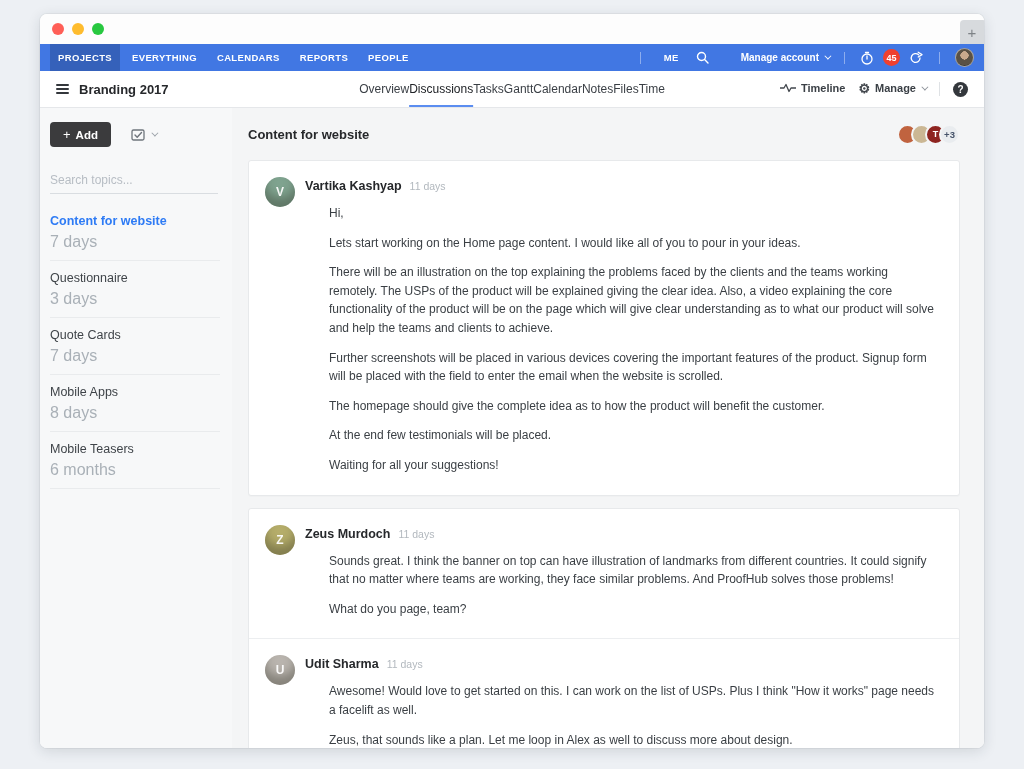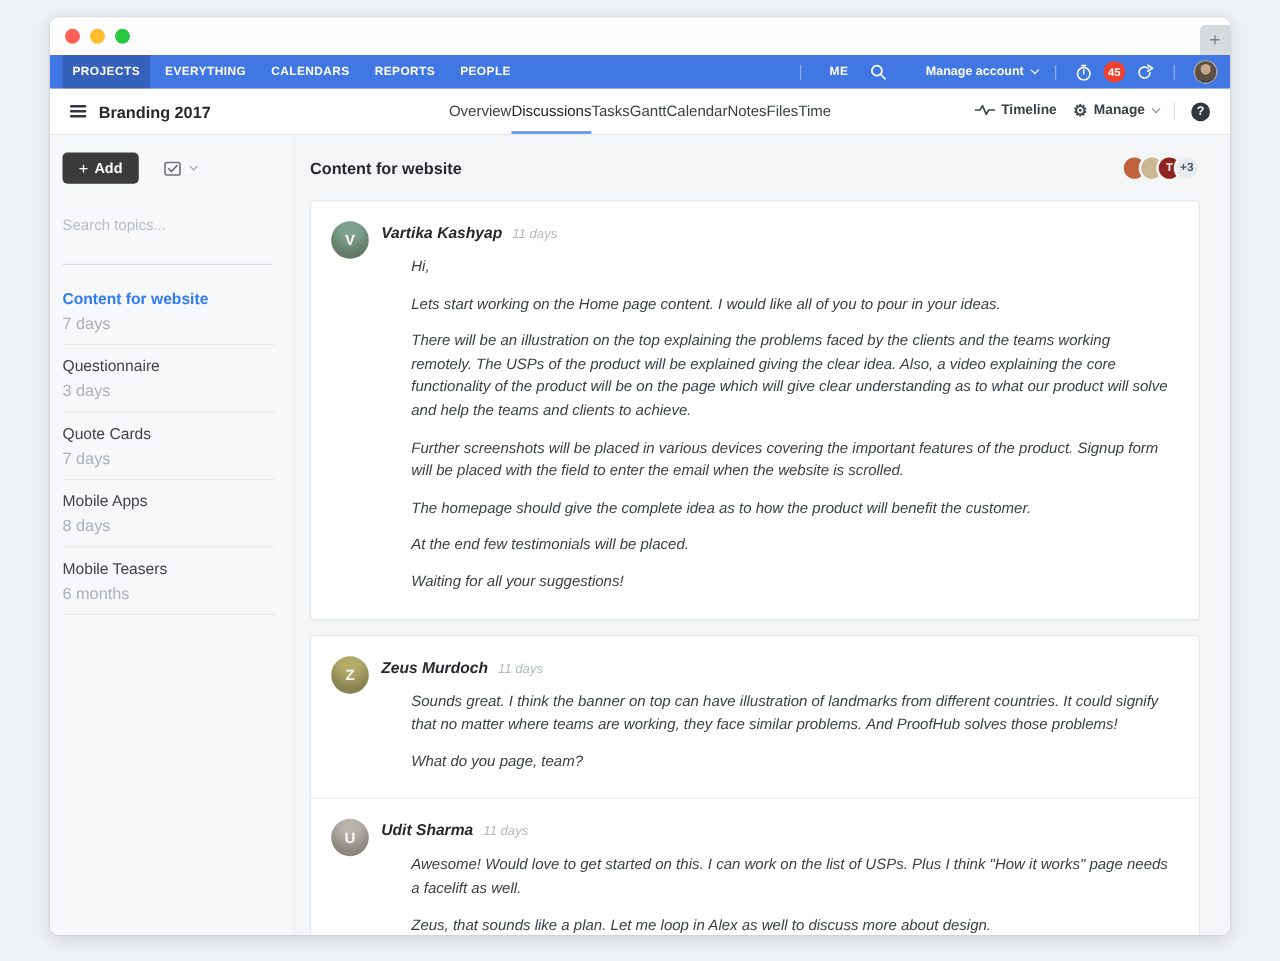"Search topics..." .search-box { padding: 4px 0 24px -> 4px 0 6px }
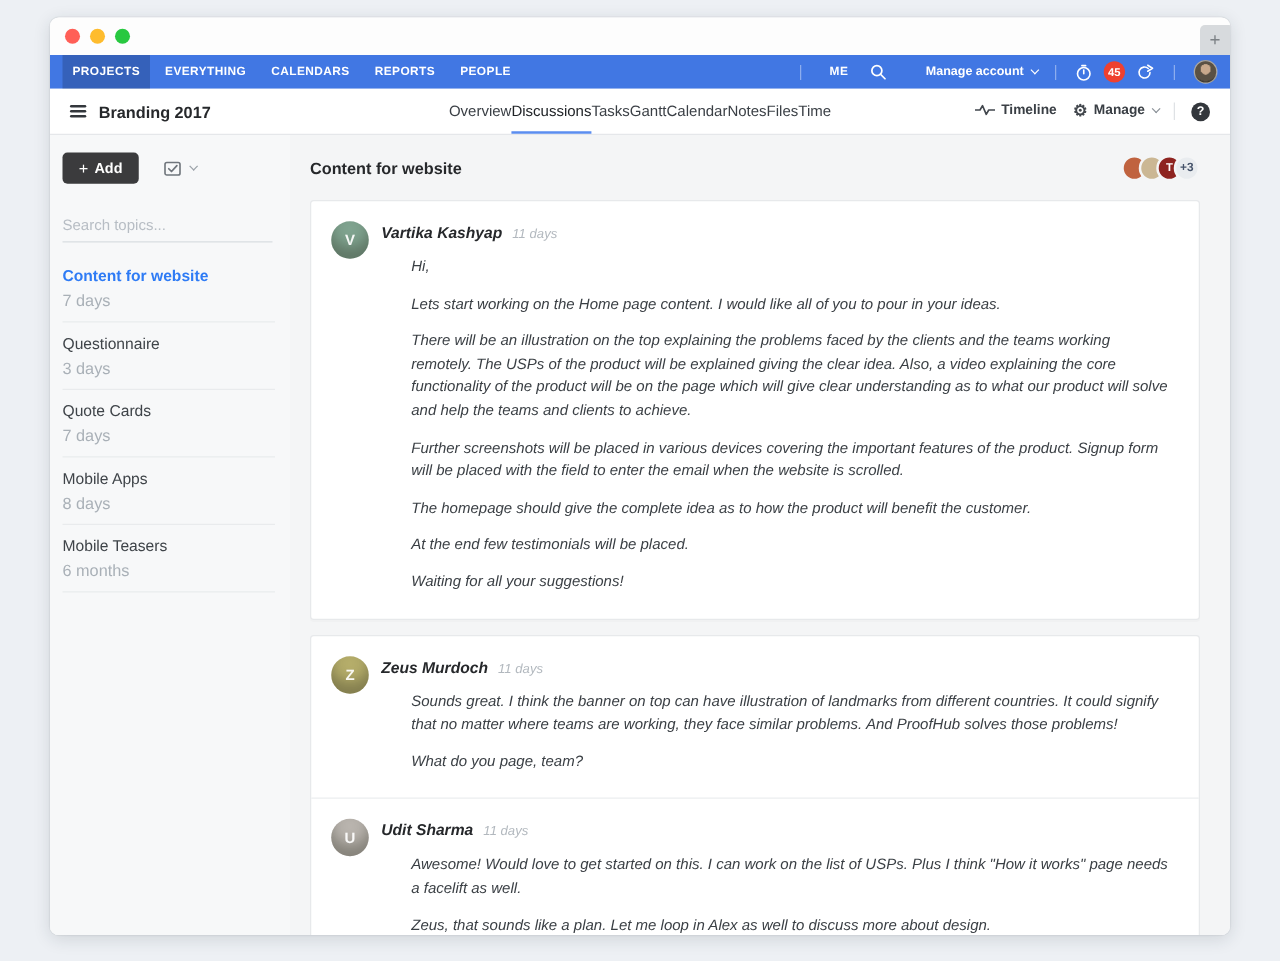"Vartika Kashyap" .msg-body { font-style: italic -> none }
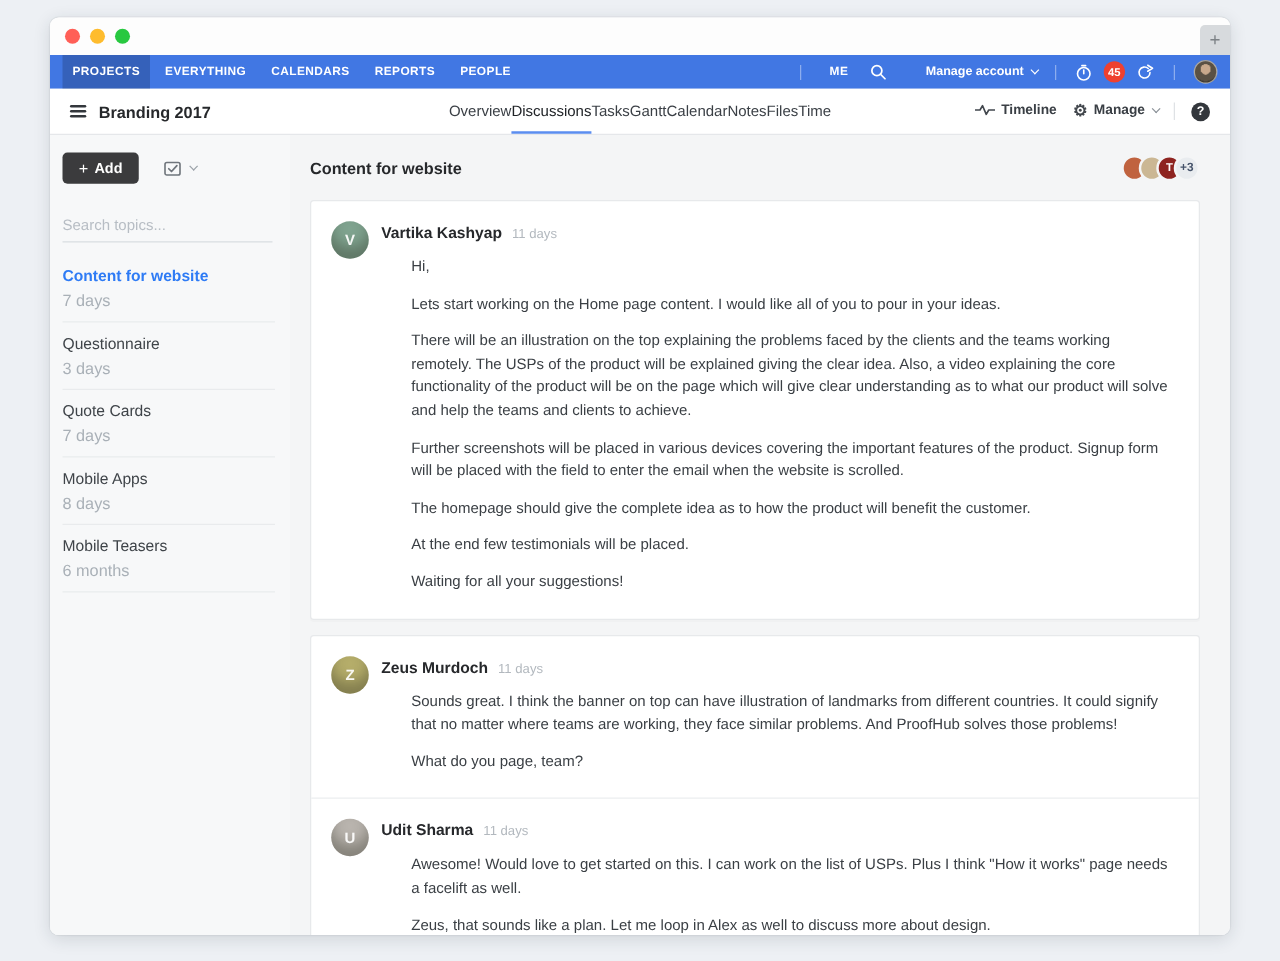"7 days" .topic-age { font-size: 13px -> 16px }
